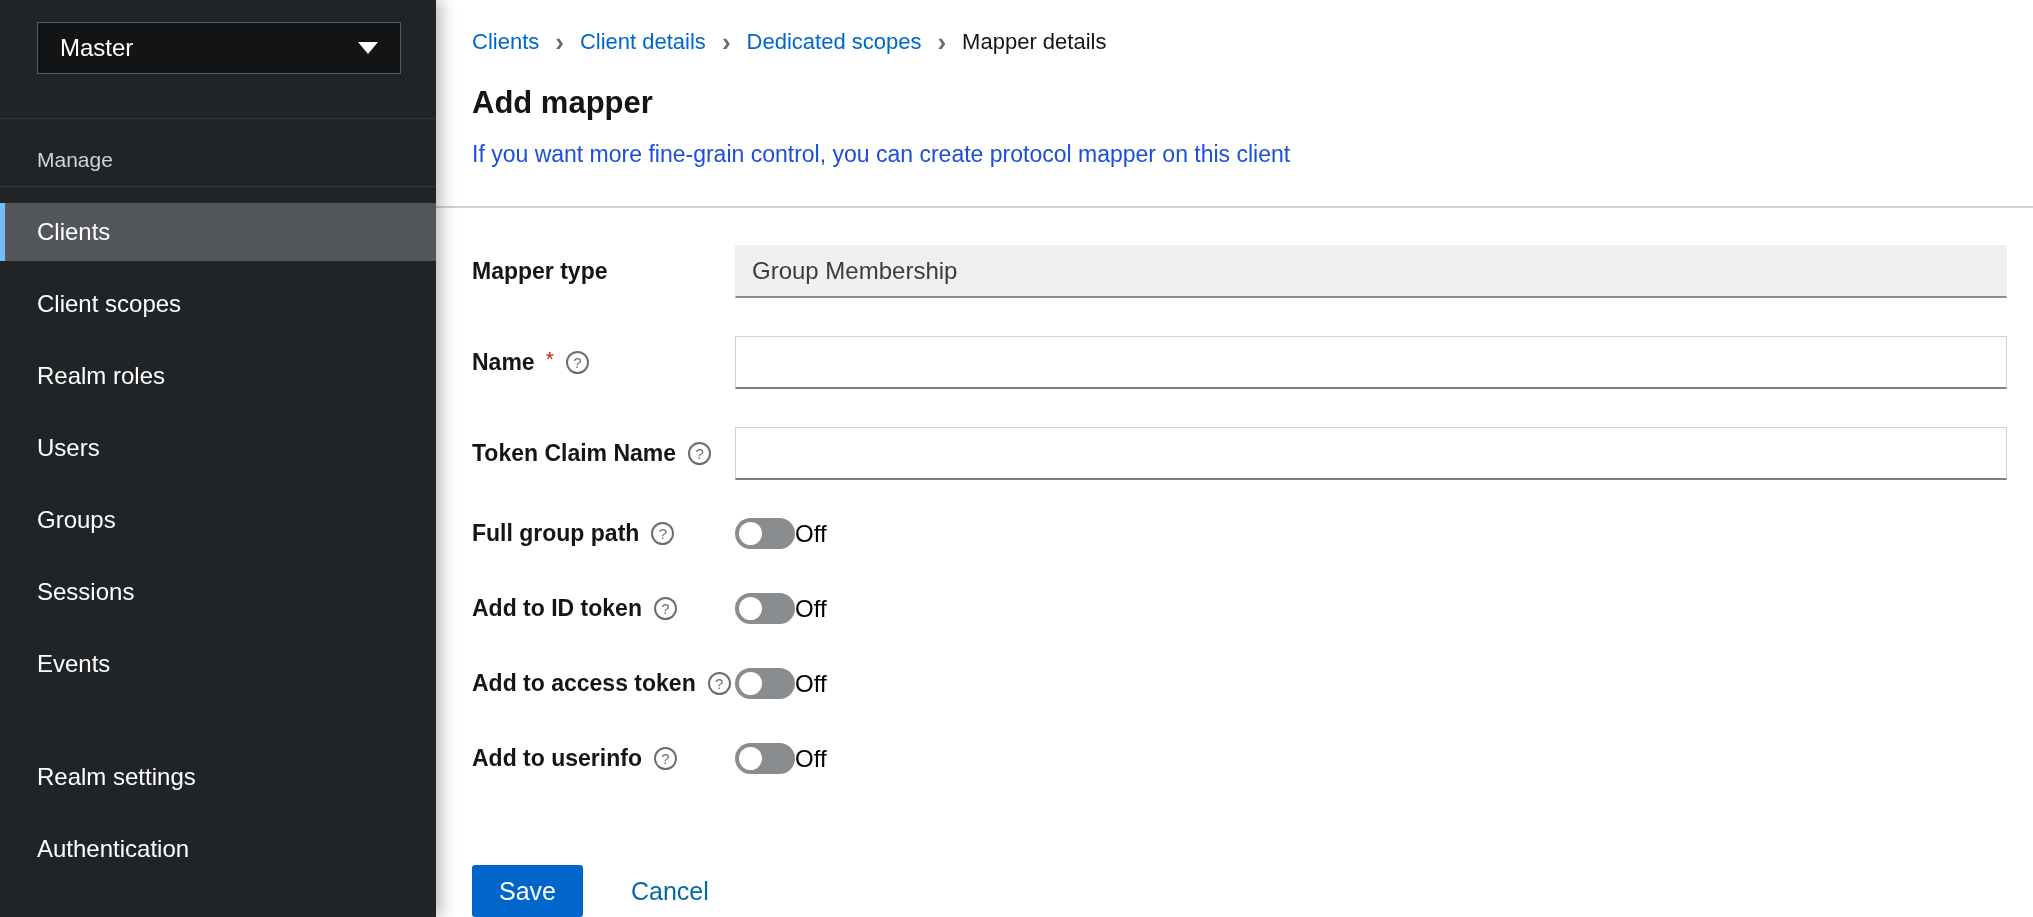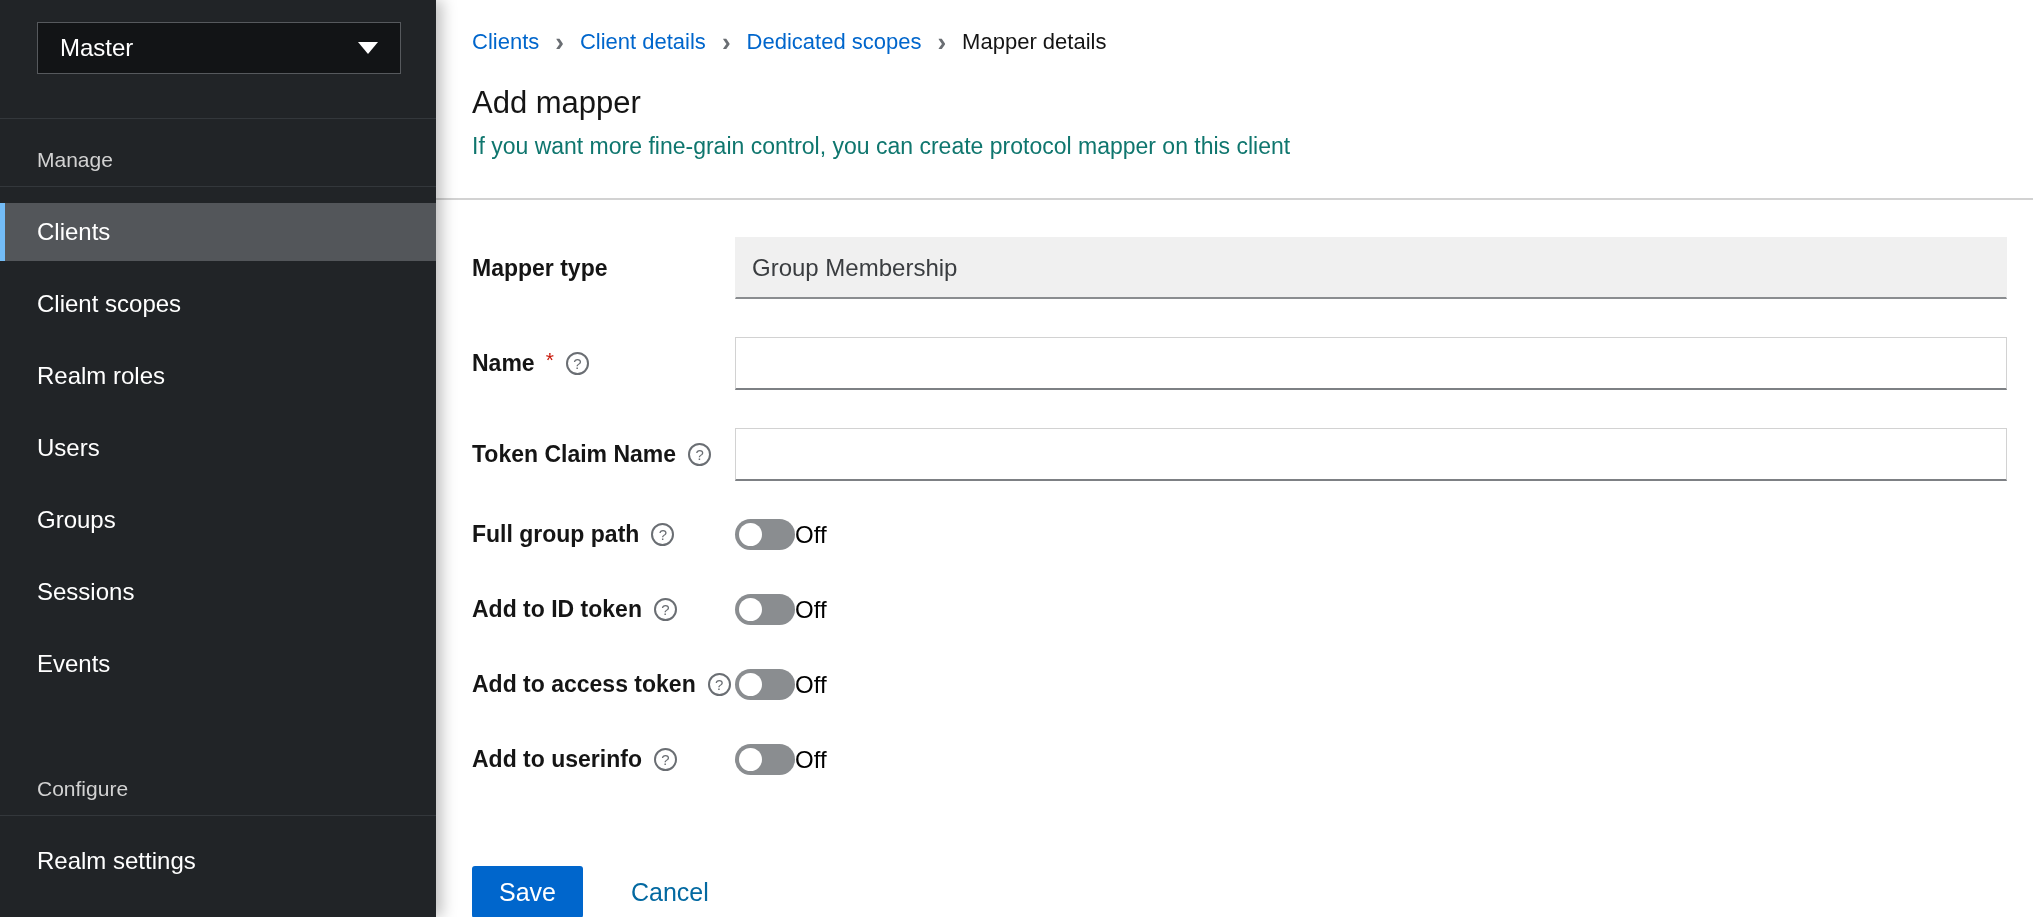"Add mapper" .page-title { font-weight: 400 -> 700 }
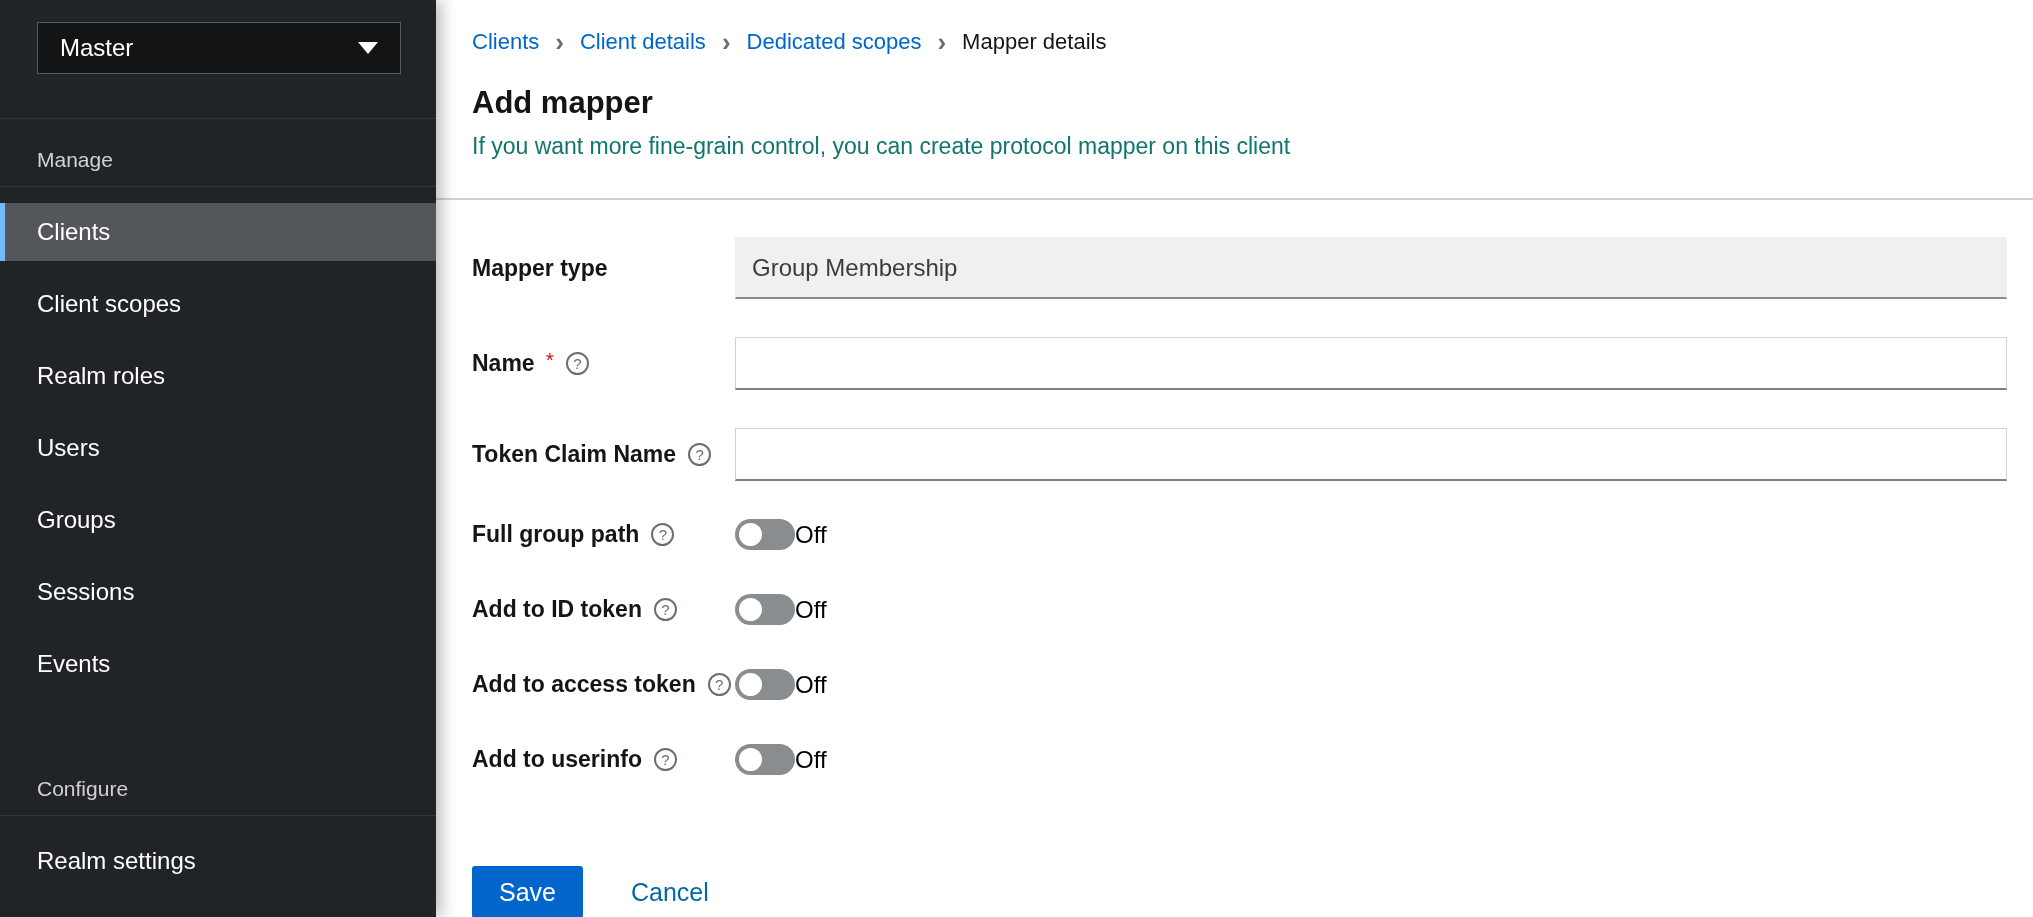"If you want more fine-grain" .page-subtitle { color: #0f766e -> #1d4ed8; margin-top: 12px -> 20px }
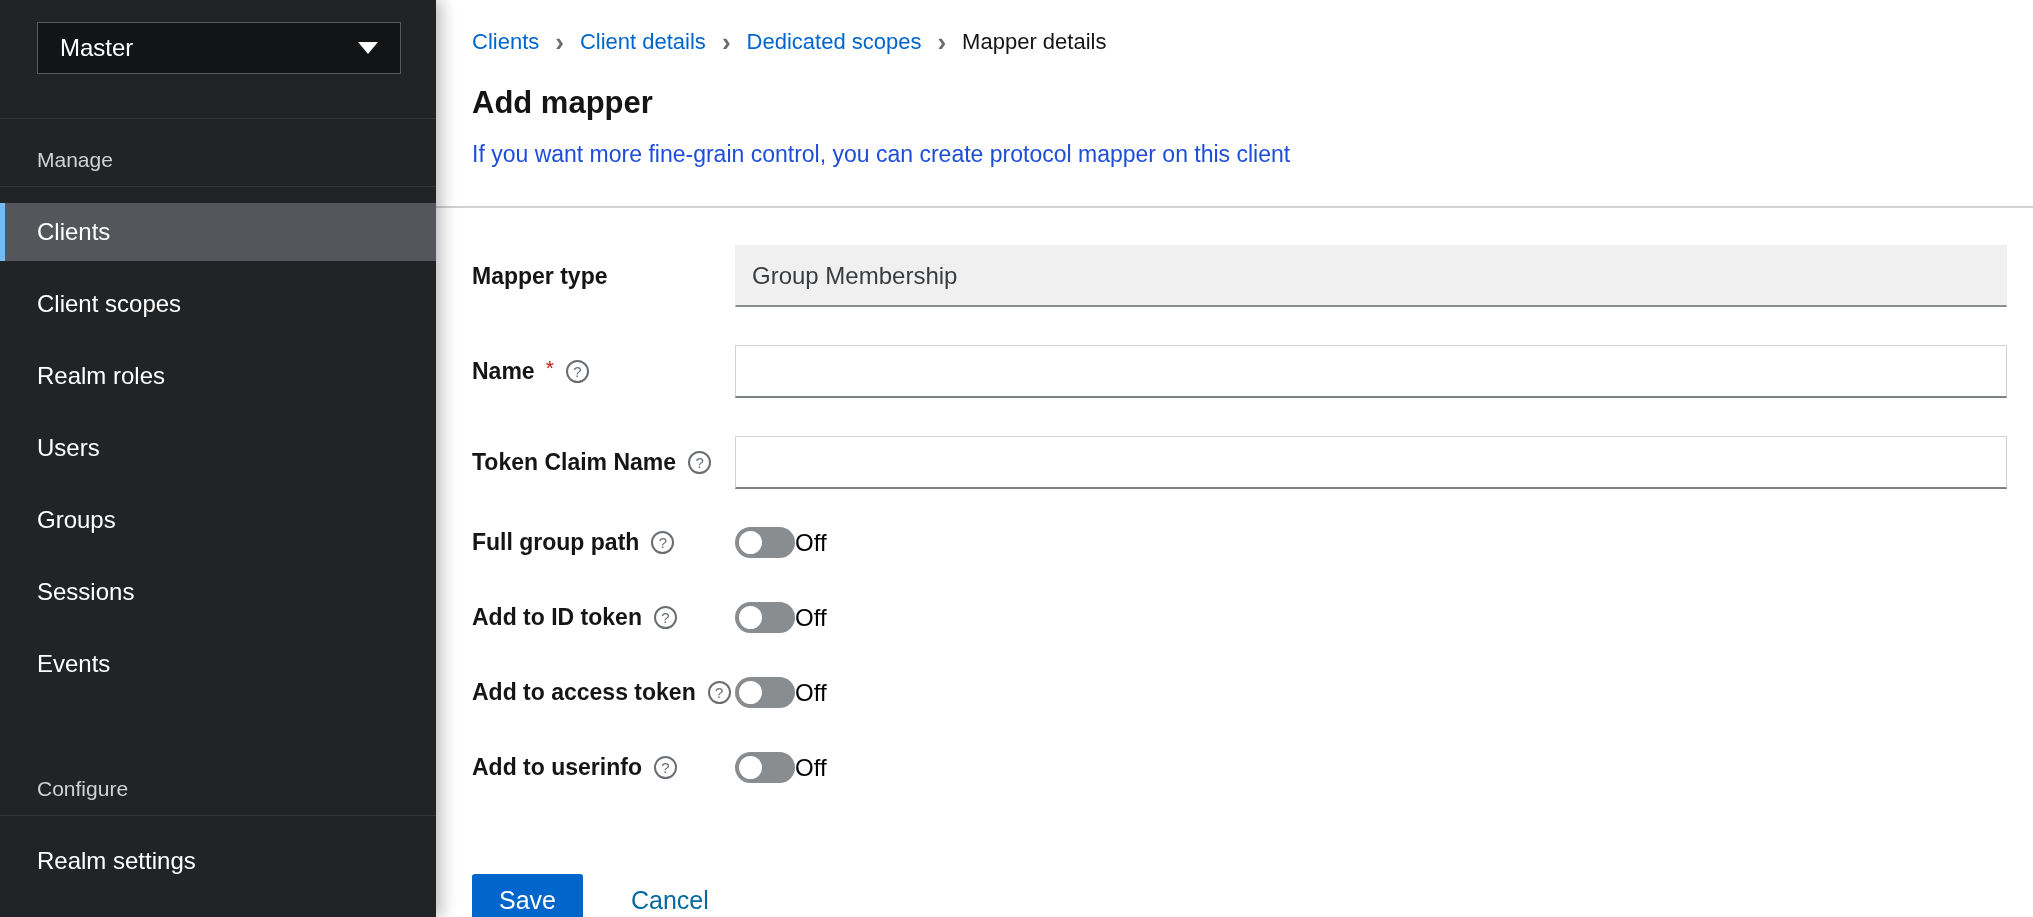"Group Membership" .readonly-input { height: 62px -> 53px }
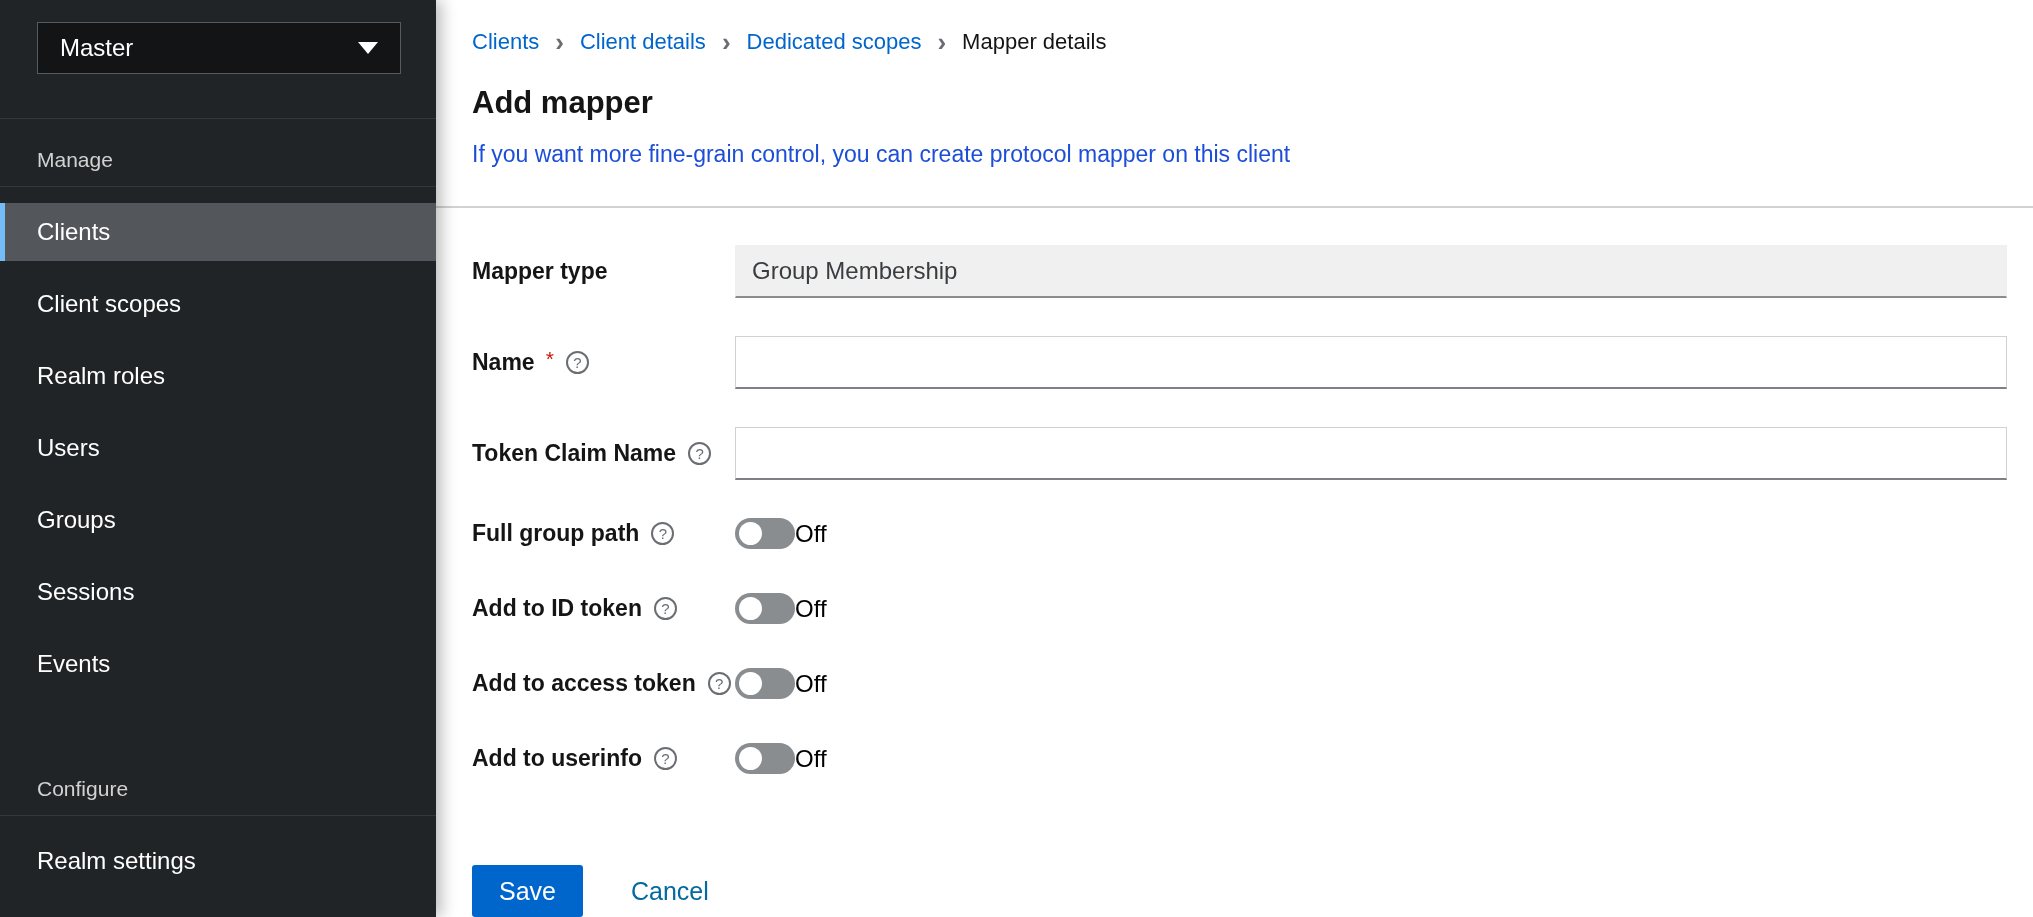"Configure" div.nav-section-title { html: <div>Configure</div> -> none }
